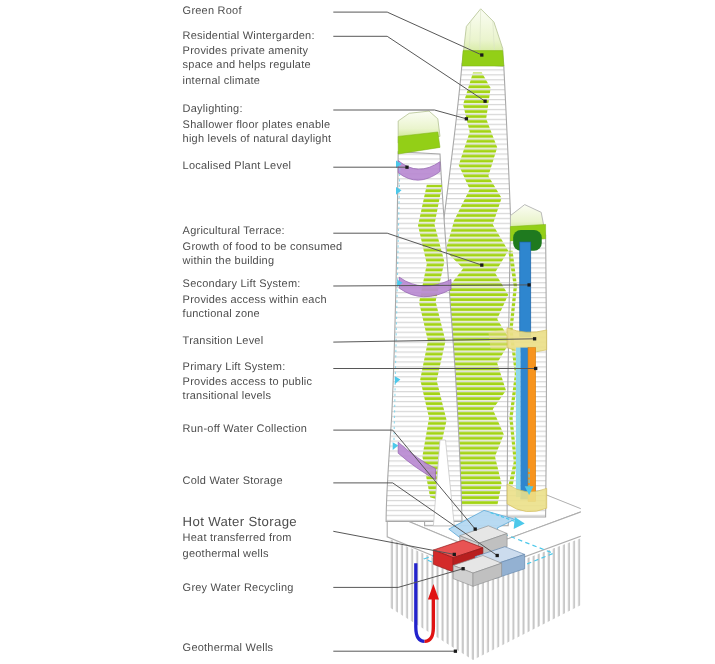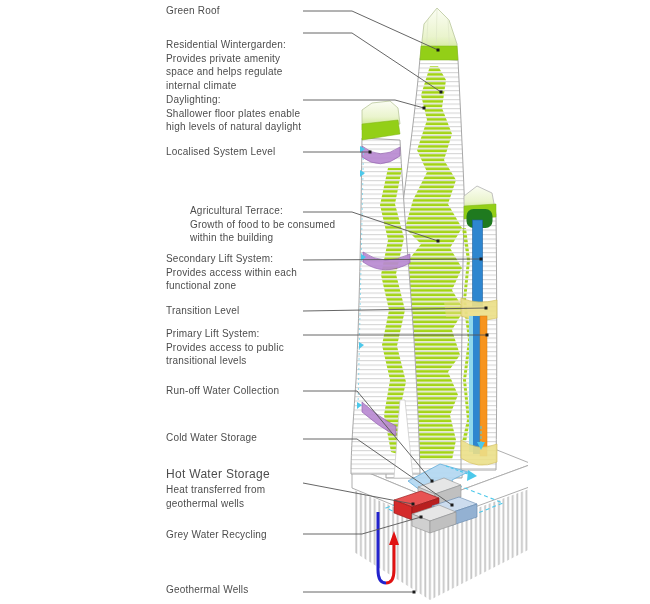"Residential Wintergarden:" .lb1 { margin-top: 12px -> none }
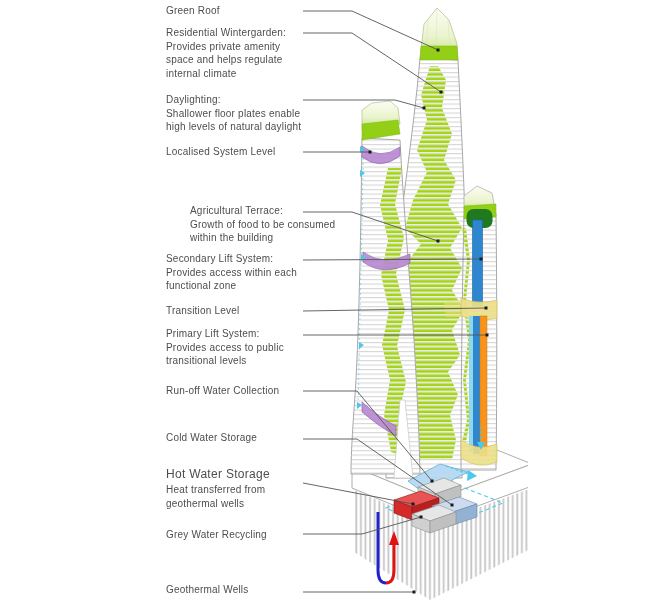"Localised System Level" div.lh { text: System -> Plant }
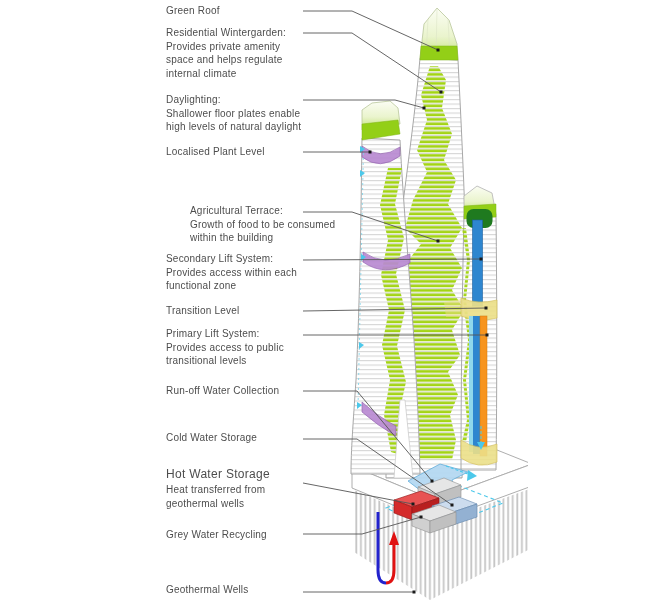"Agricultural Terrace:" .lb4 { margin-left: 24px -> none }
